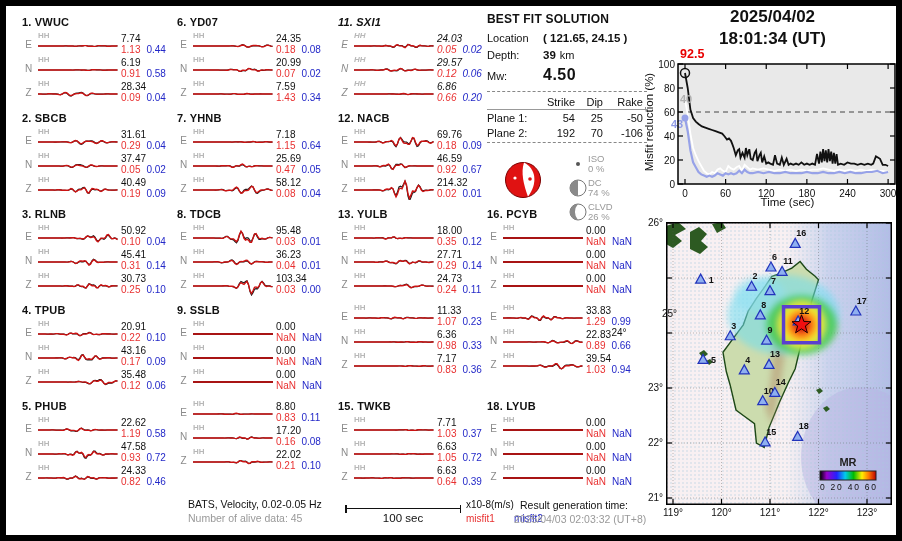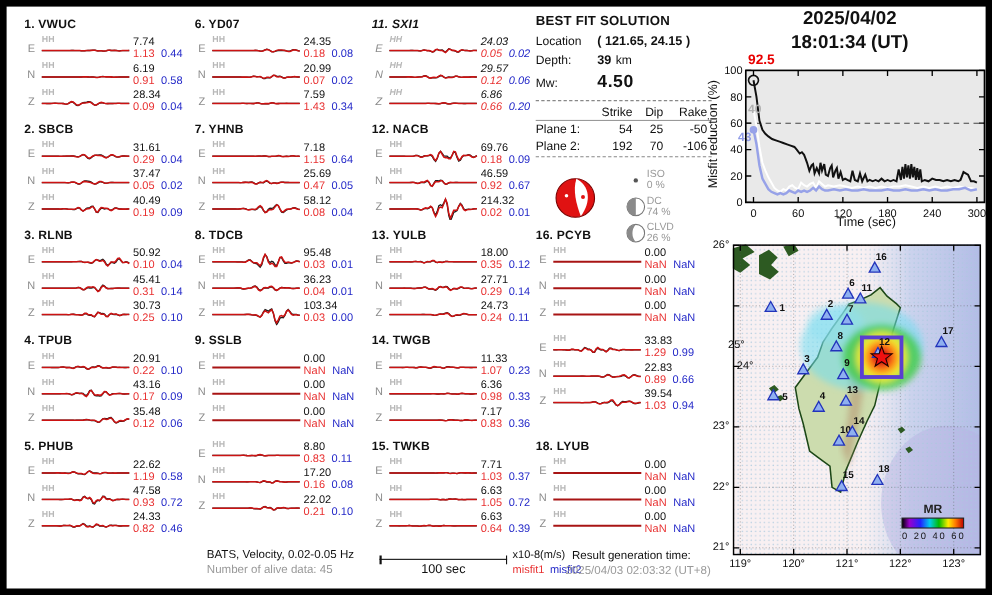"14. TWGB" div.sname { html: <div>14. TWGB</div> -> none }
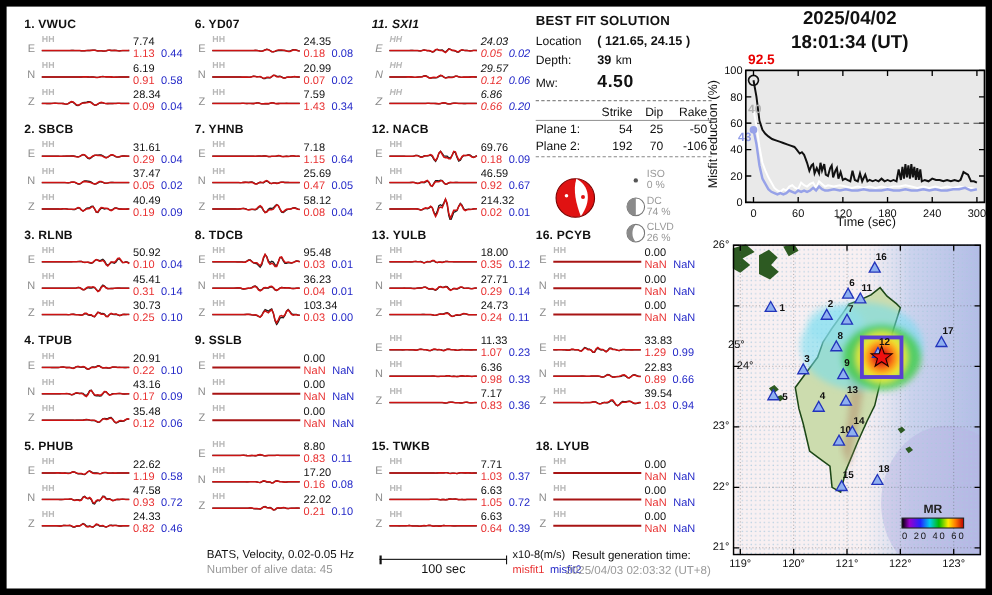"24°" div.latlab { left: 661px -> 607px; text-align: none -> center }
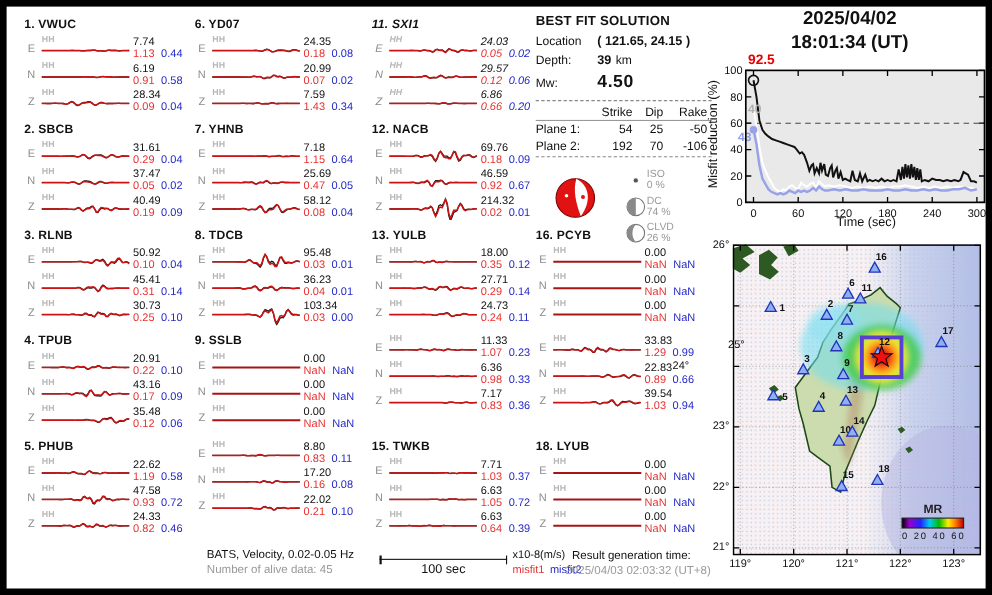"misfit1" .mf1 { margin-right: 5px -> 19px }
